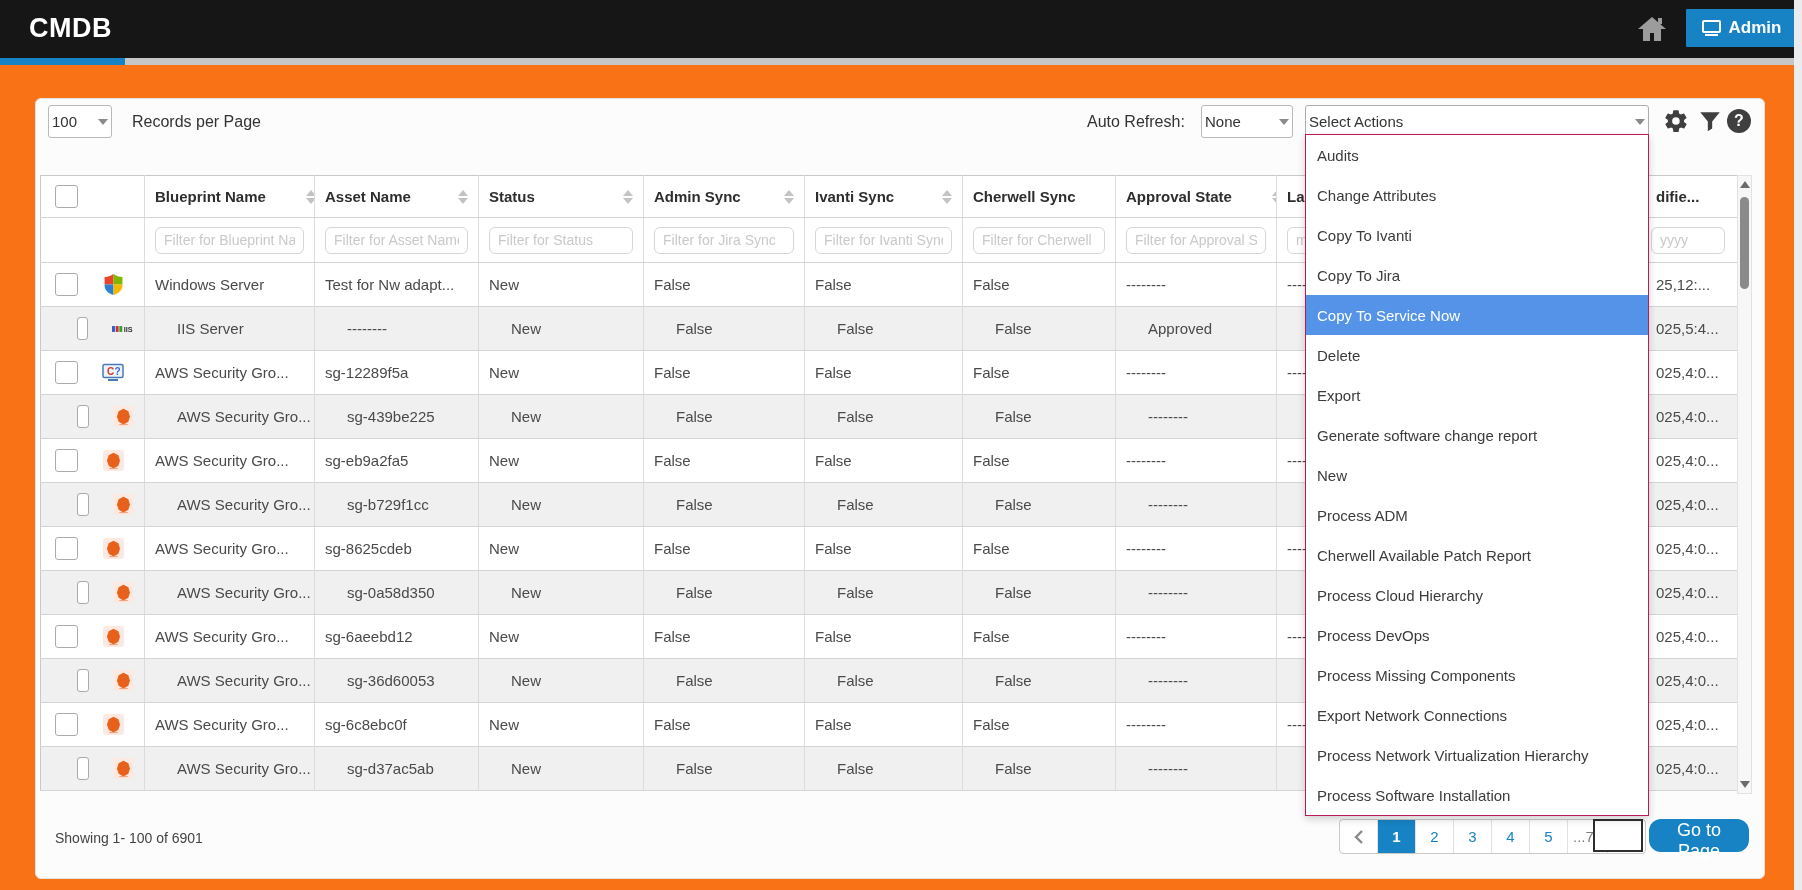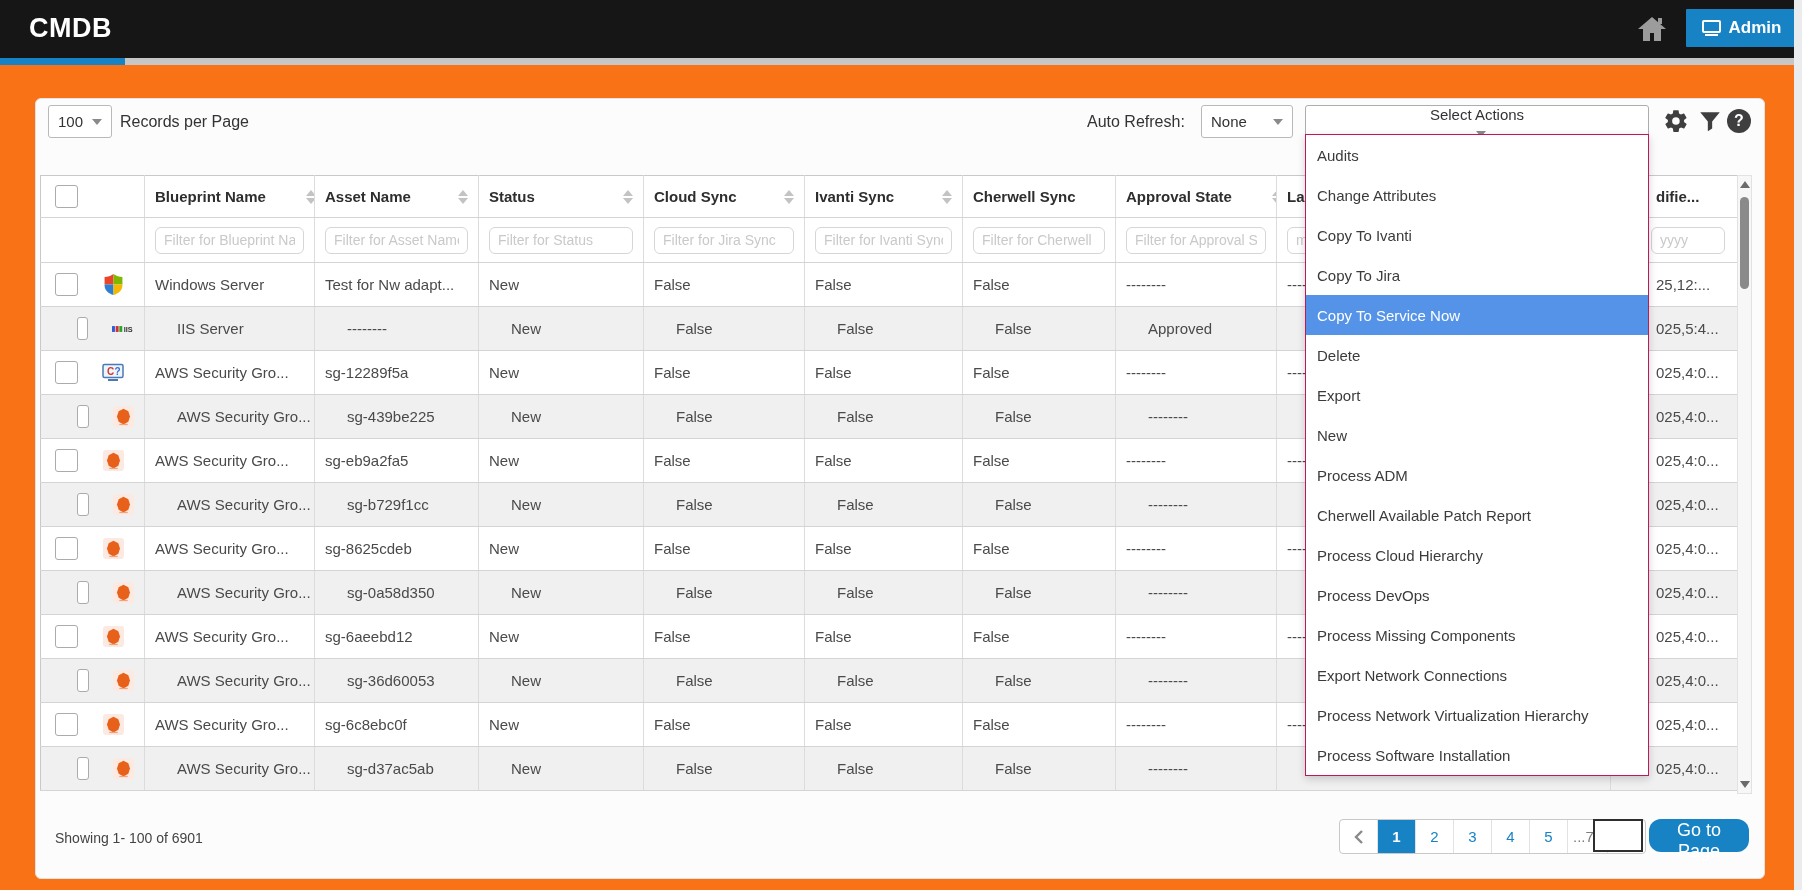"100" .select-box { padding: 0 9px -> 0 3px }
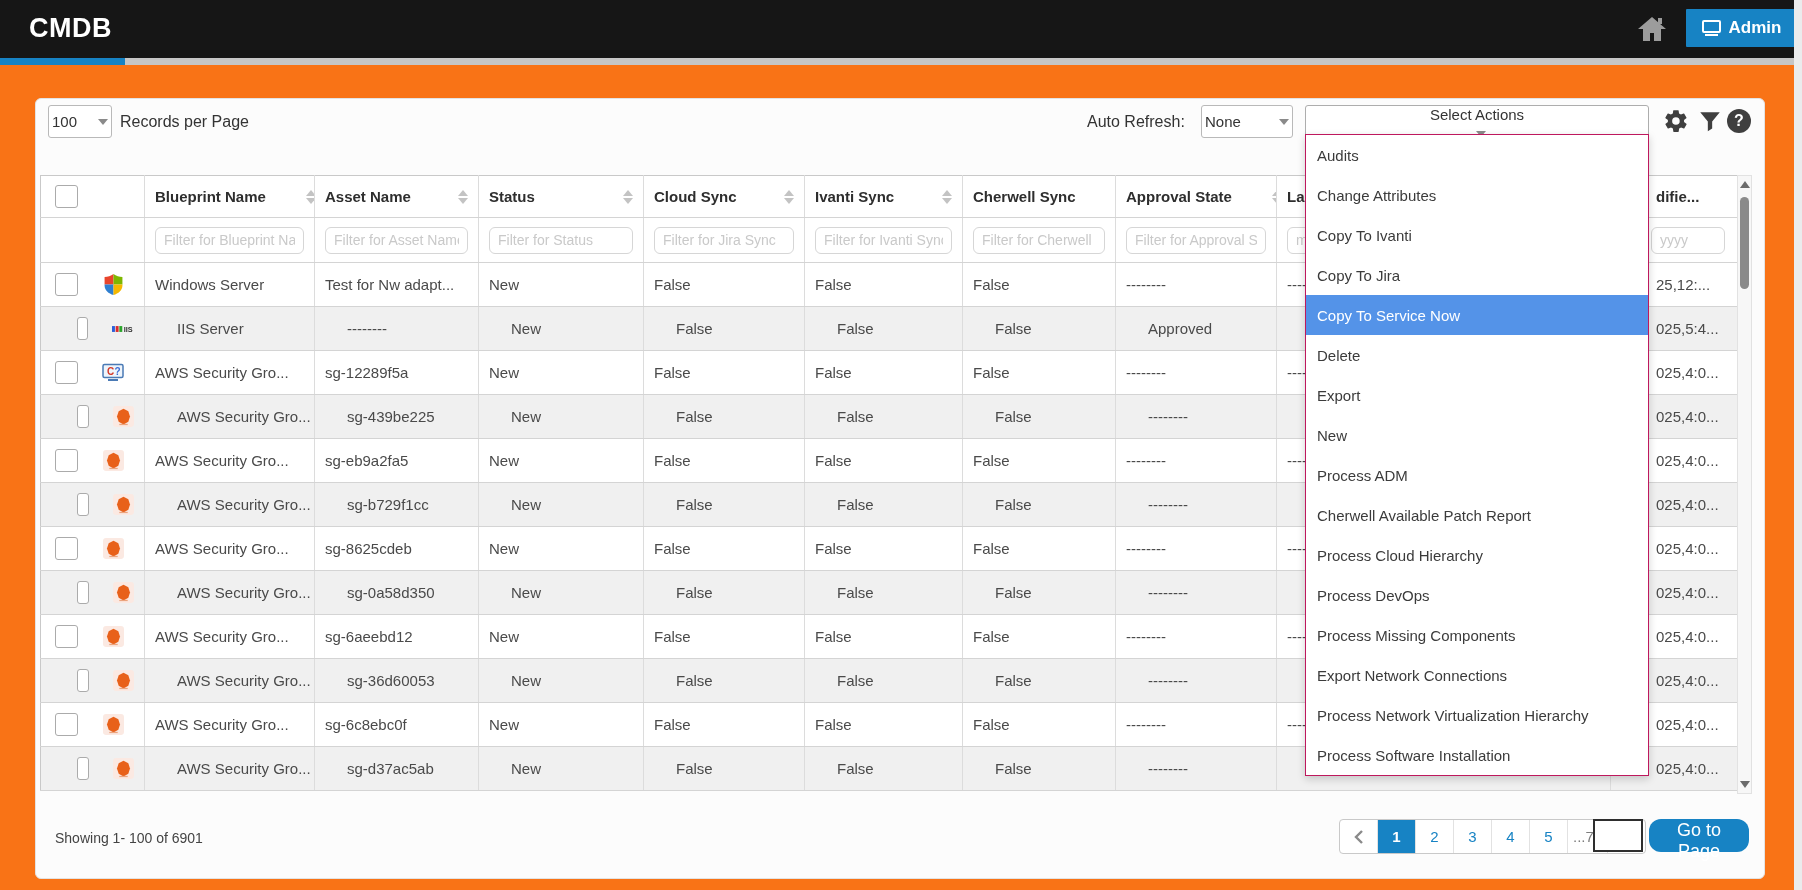"Records per Page" .rpp-label { left: 120px -> 132px }
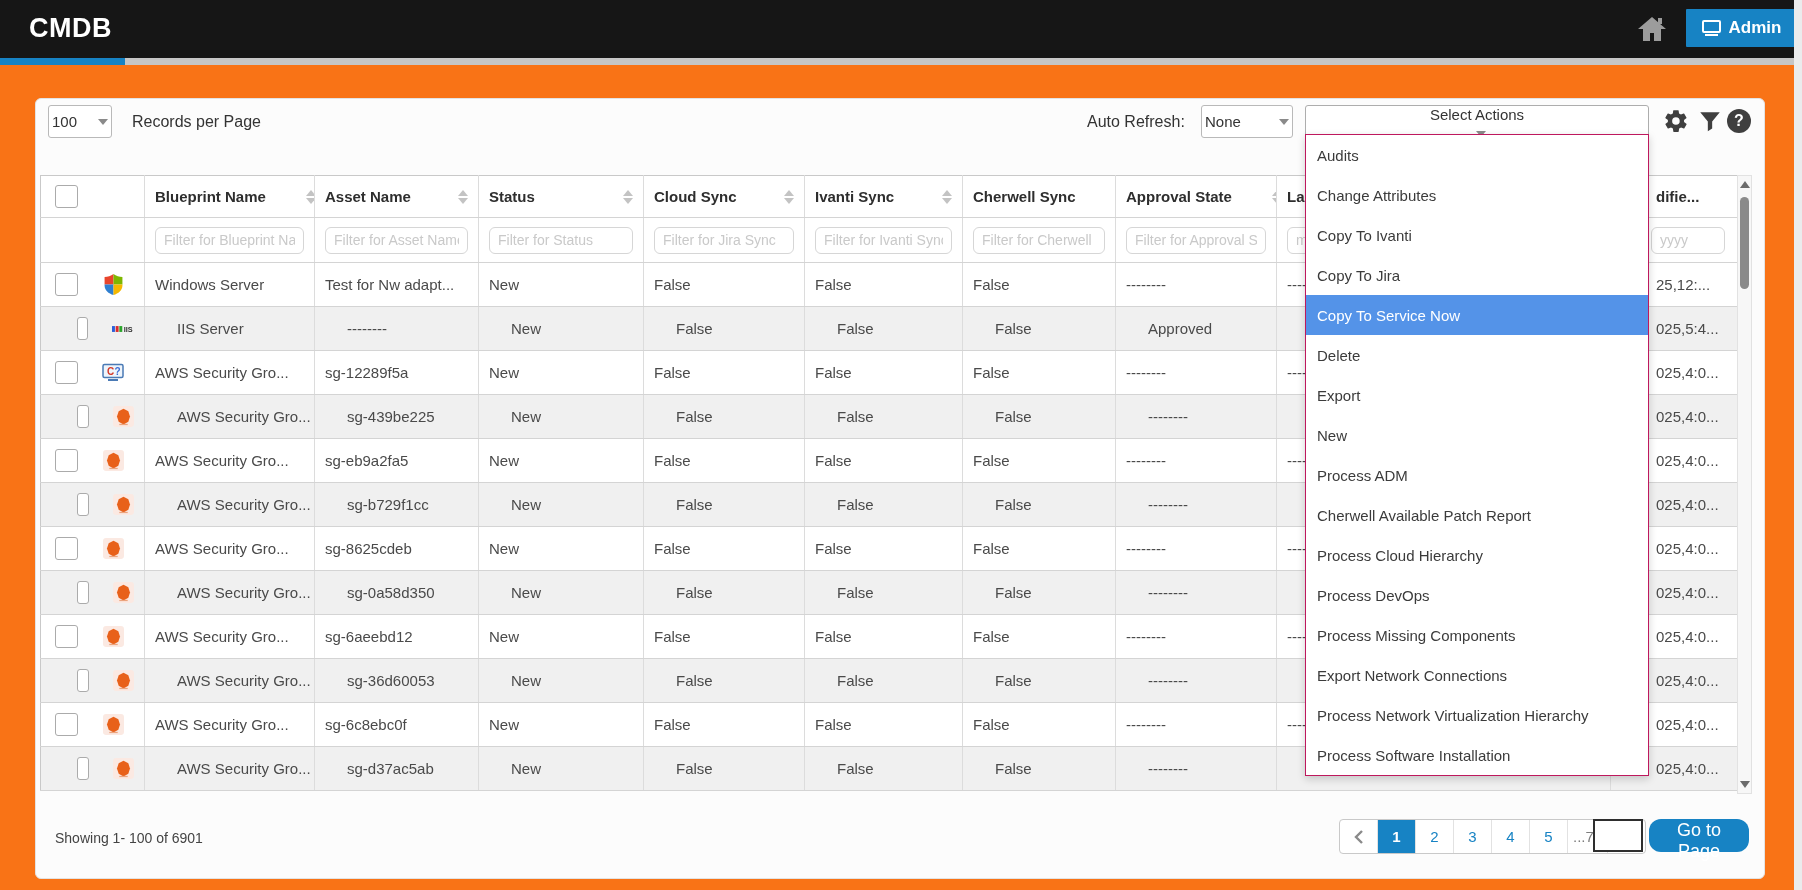"Select Actions" .actions-trigger { flex-direction: column -> none }
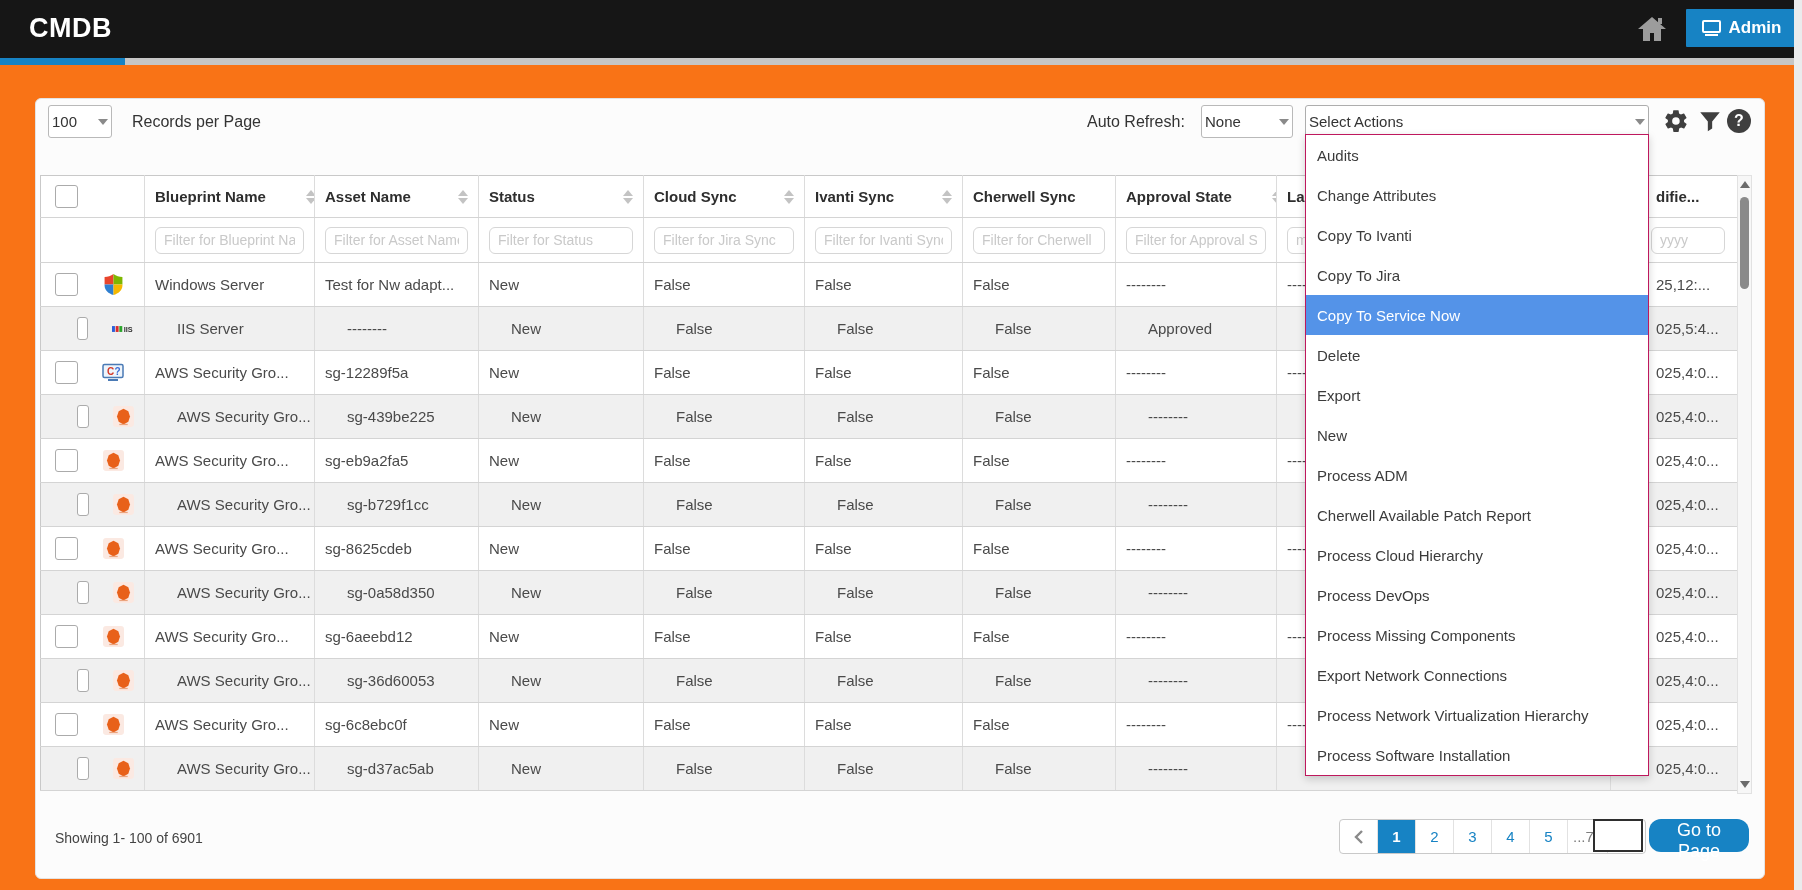"Cloud Sync" span.hdr-label { text: Cloud -> Admin }
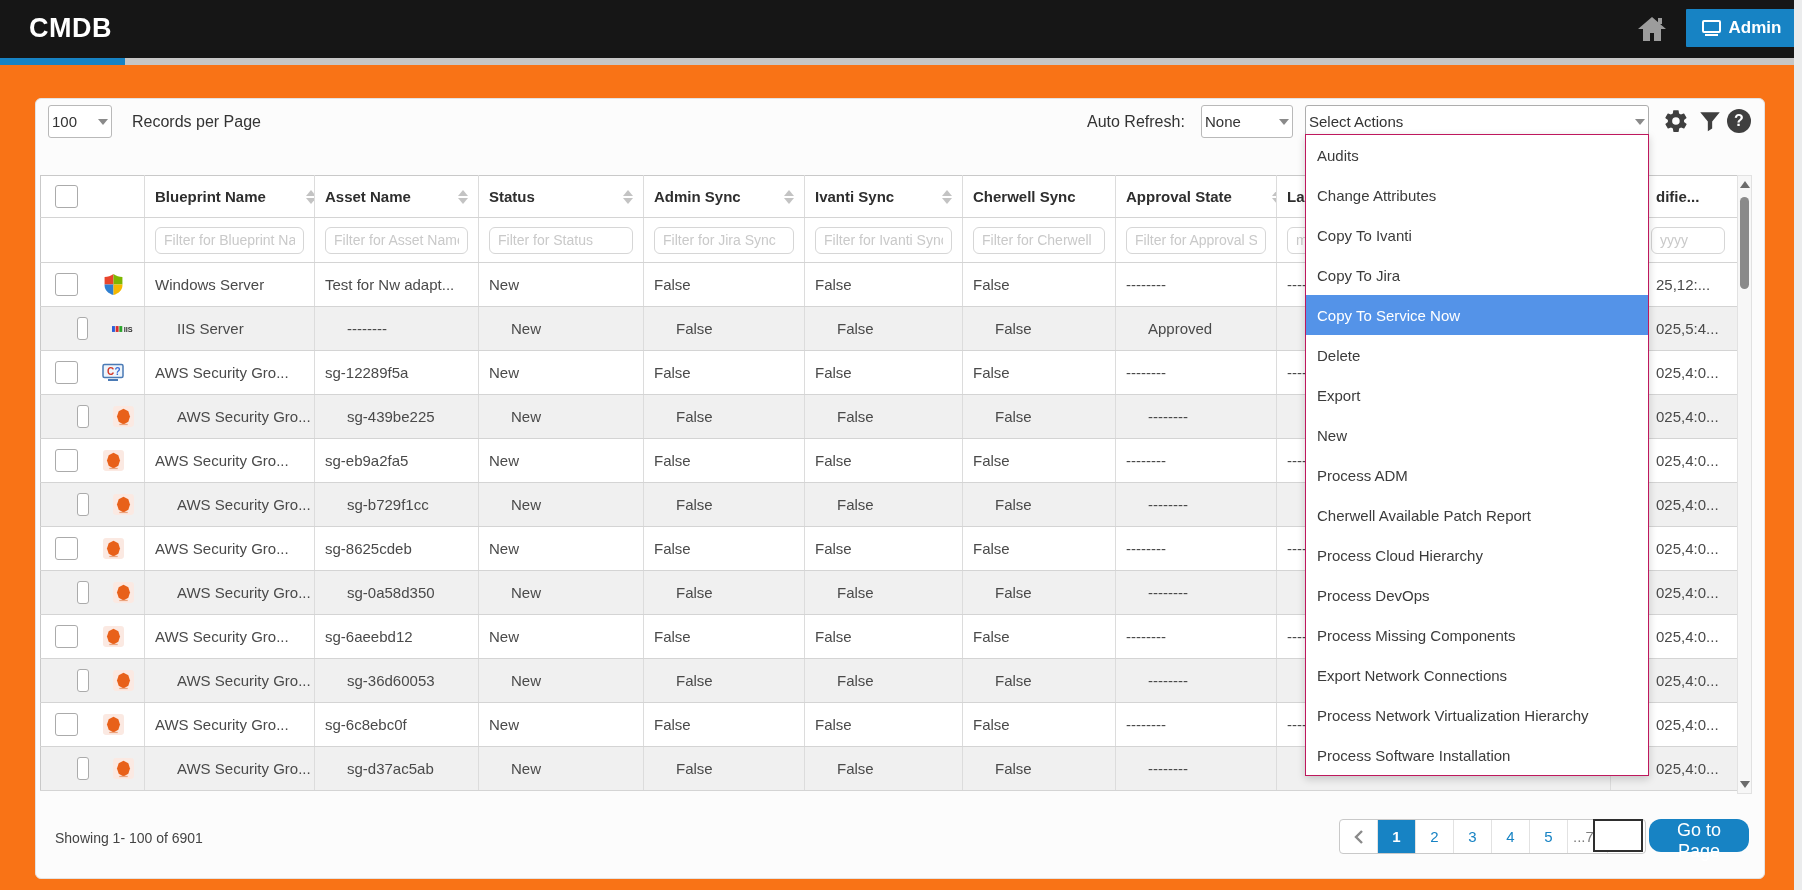"Generate software change report" div.menu-item { html: none -> <div>Generate software change report</div> }
